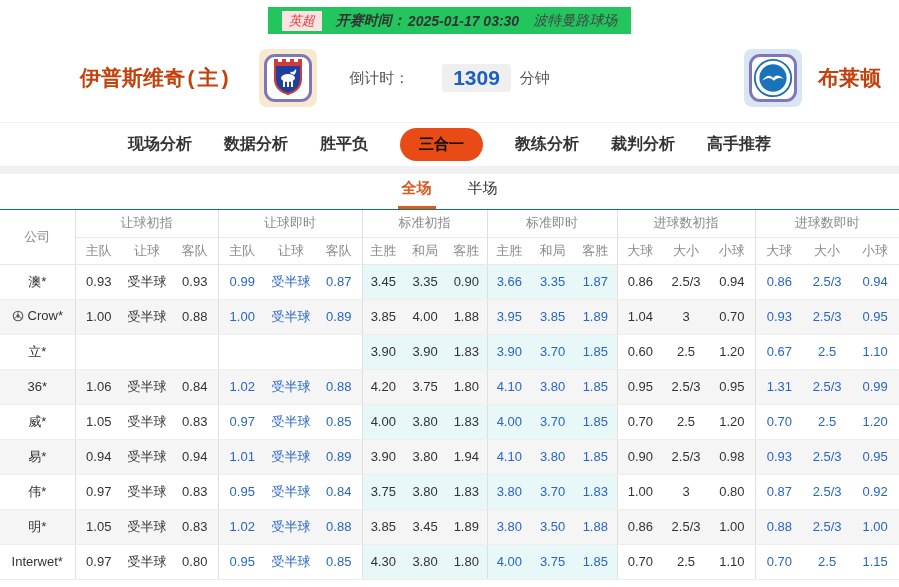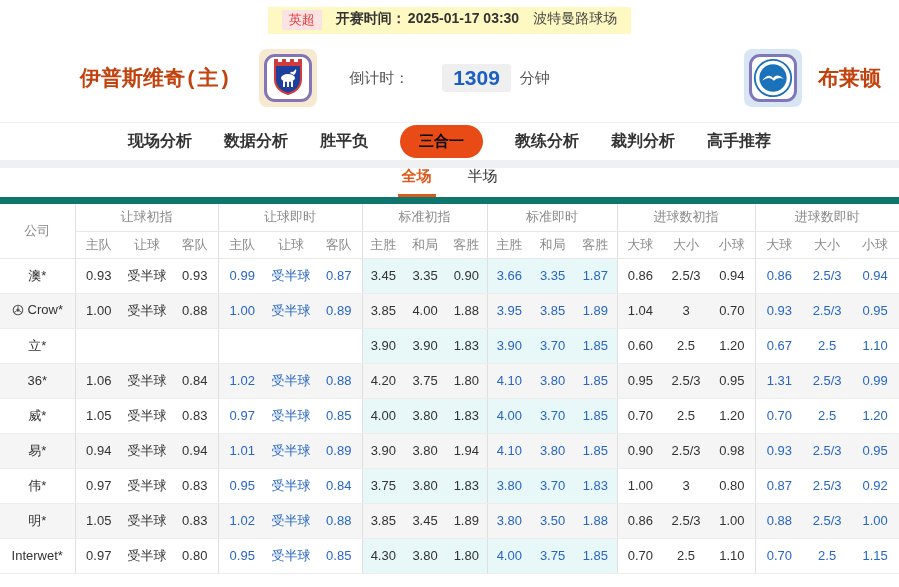"英超" .topbar { align-items: flex-start -> center; background: #fef9c3 -> #22c55e; font-style: none -> italic }
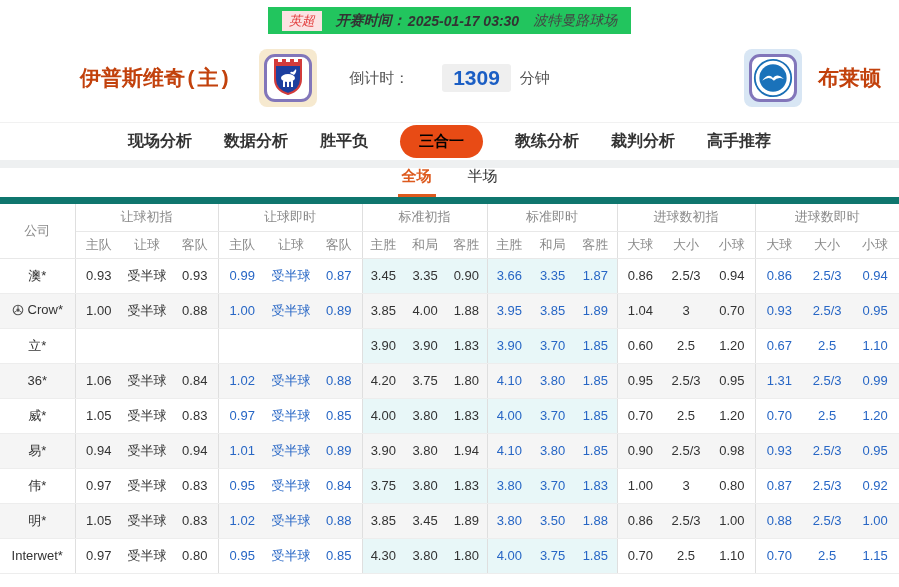"现场分析" .nav { height: 38px -> 44px }
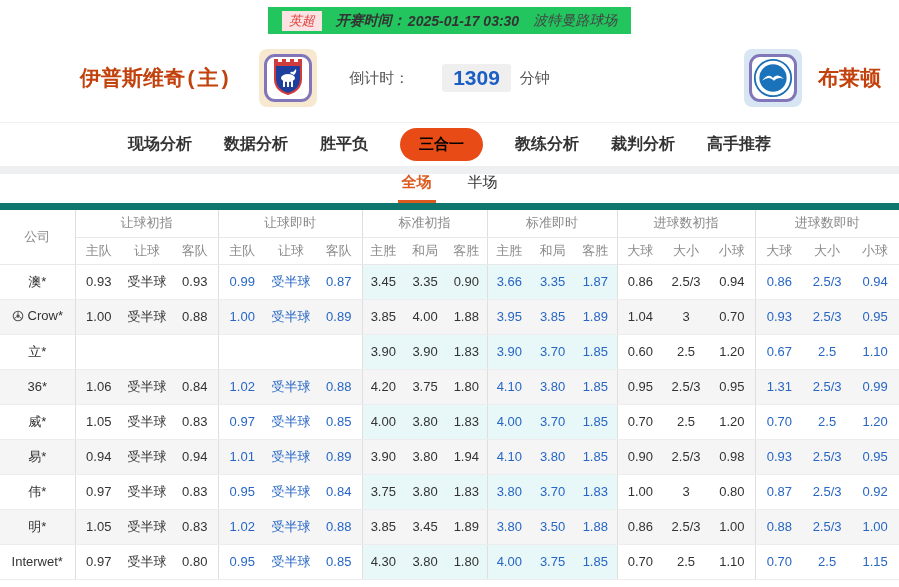"全场" .subtabs { border-bottom: 7px solid #0f766e -> 1px solid #0f766e }
